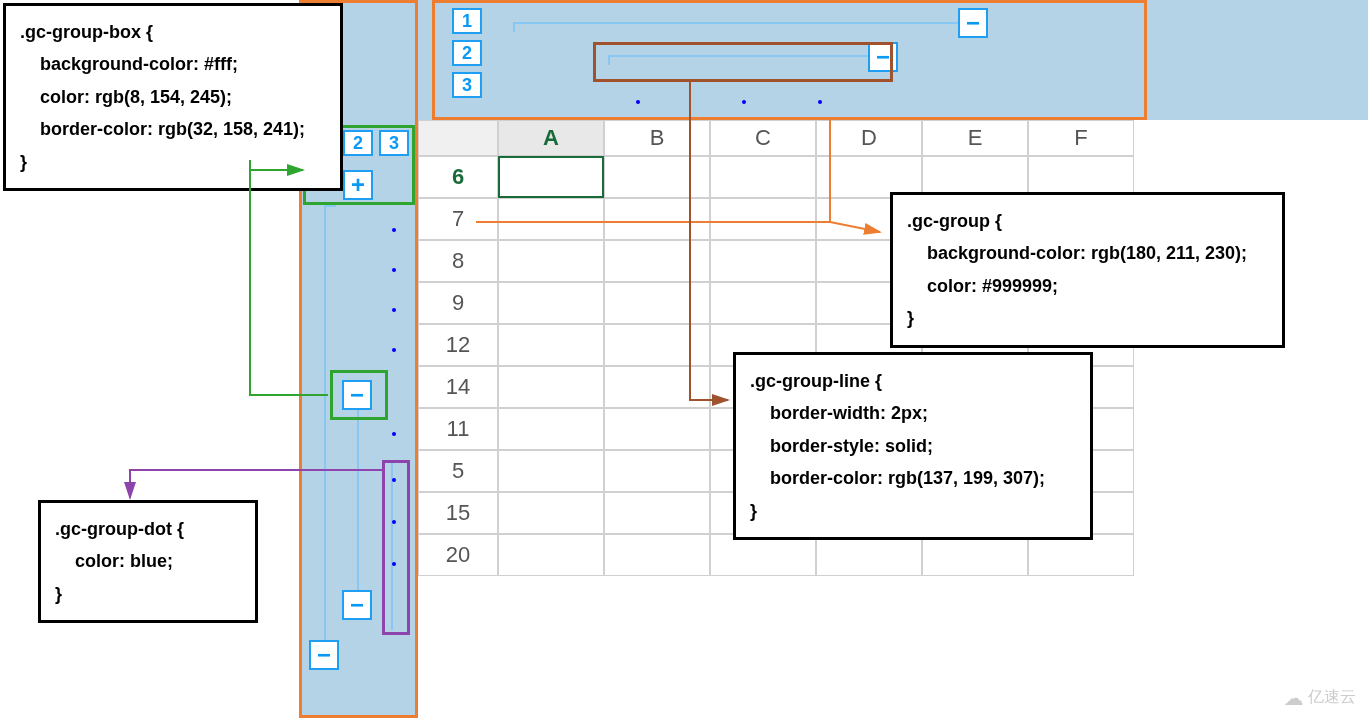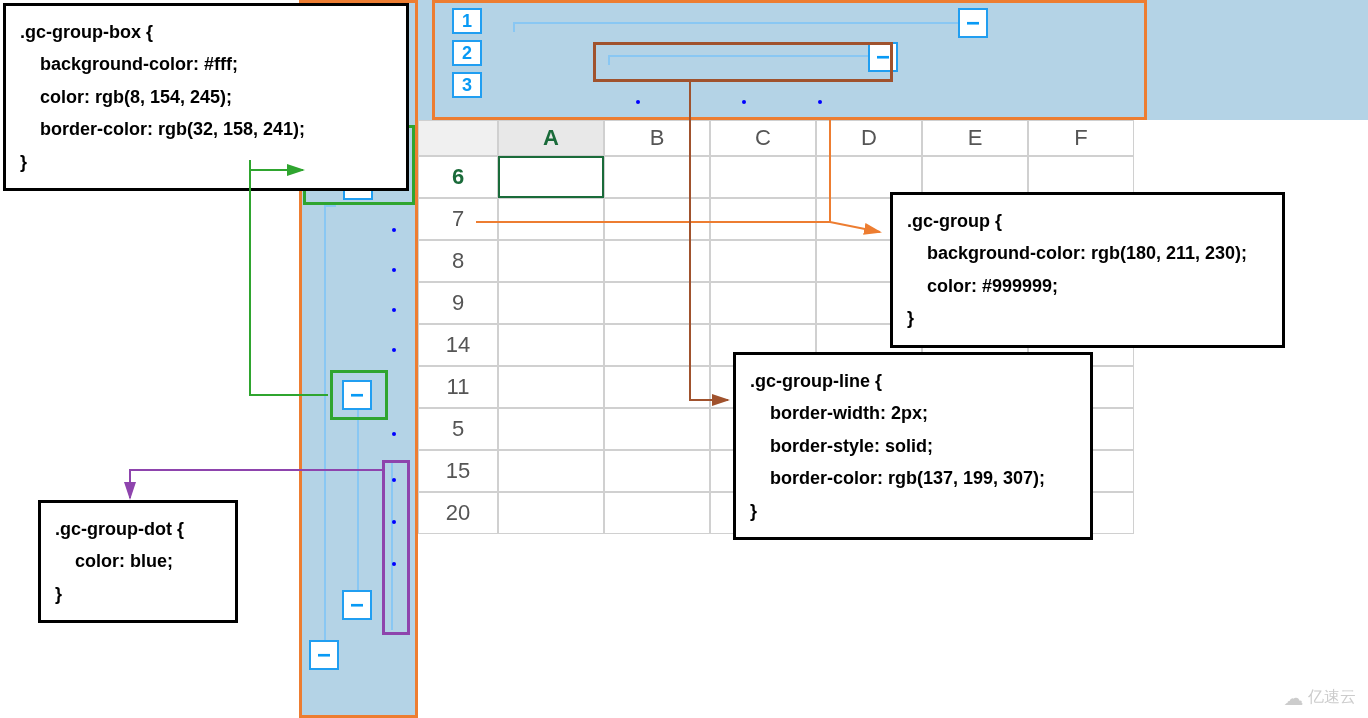".gc-group-box {" div.code-box { width: 406px -> 340px }
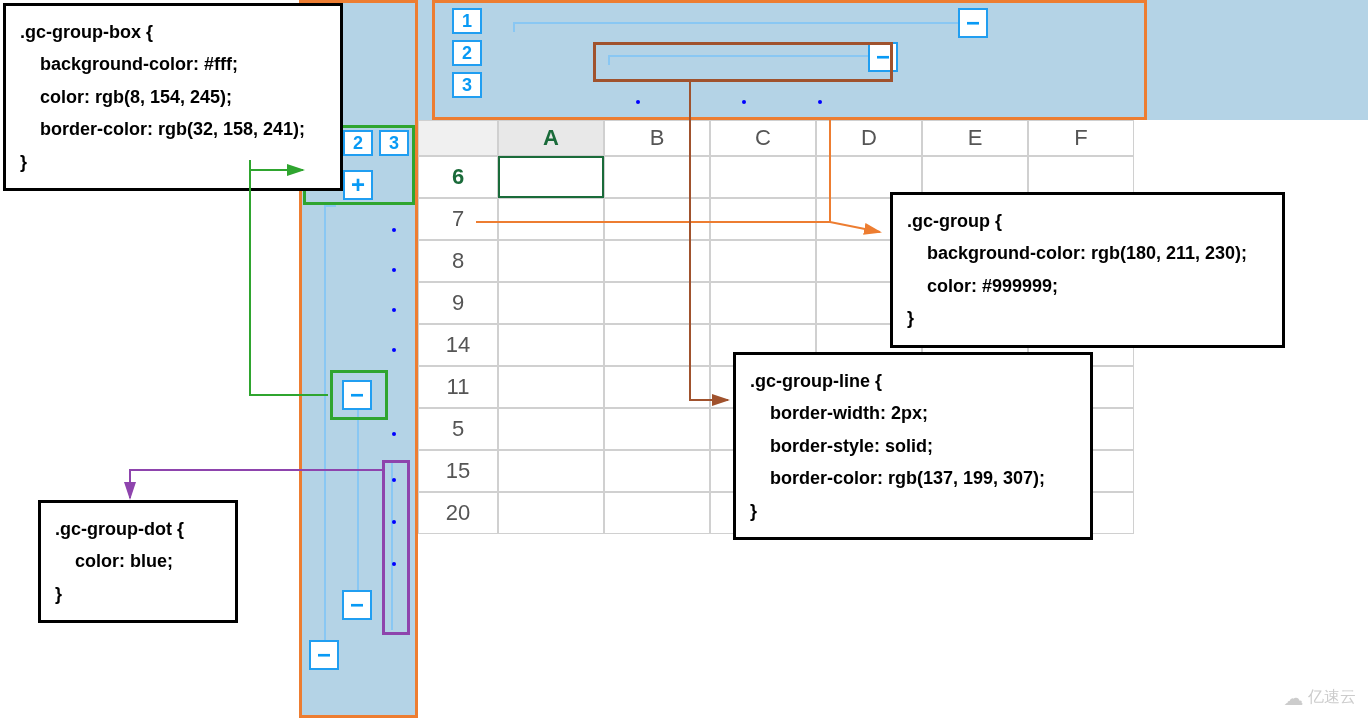"14" div.rowhdr { text: 14 -> 12 }
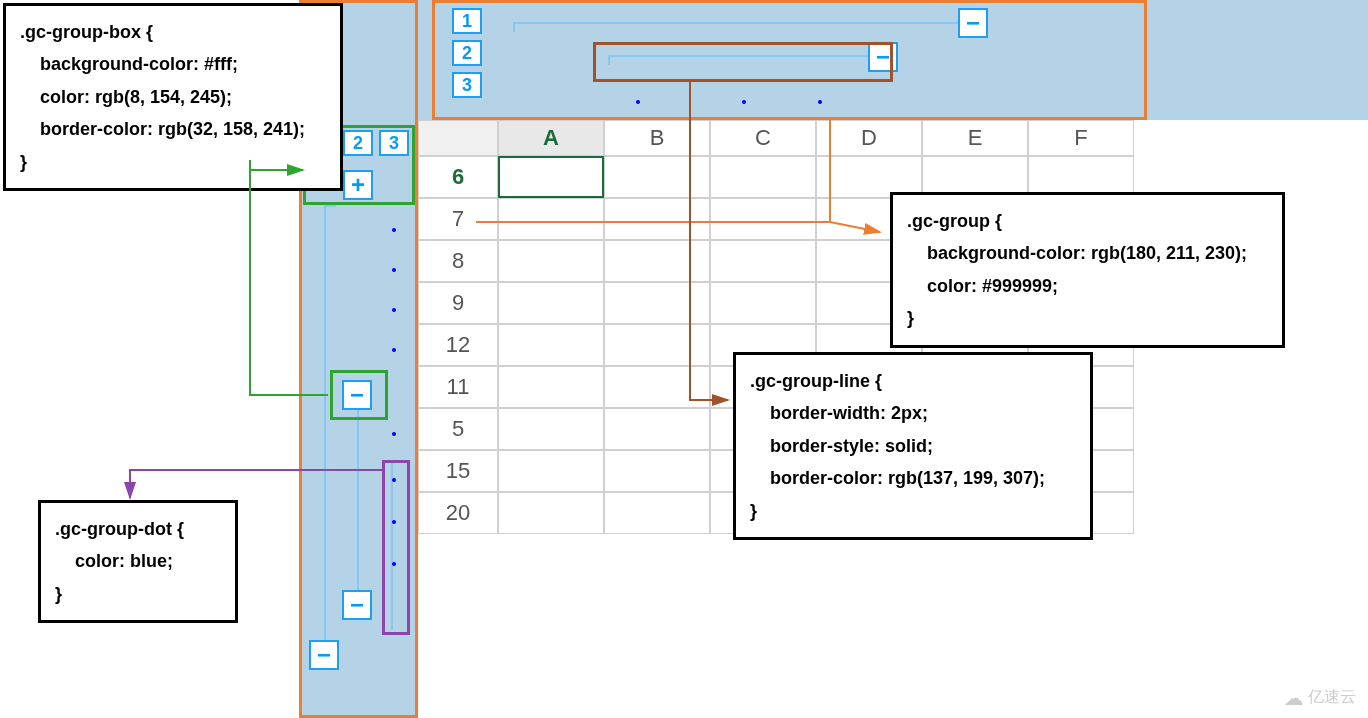"14" div.data-row { html: none -> <div> <div>14</div> <div></div> <div></div> <div></div> <div></div> <div></div> <div></div> </div> }
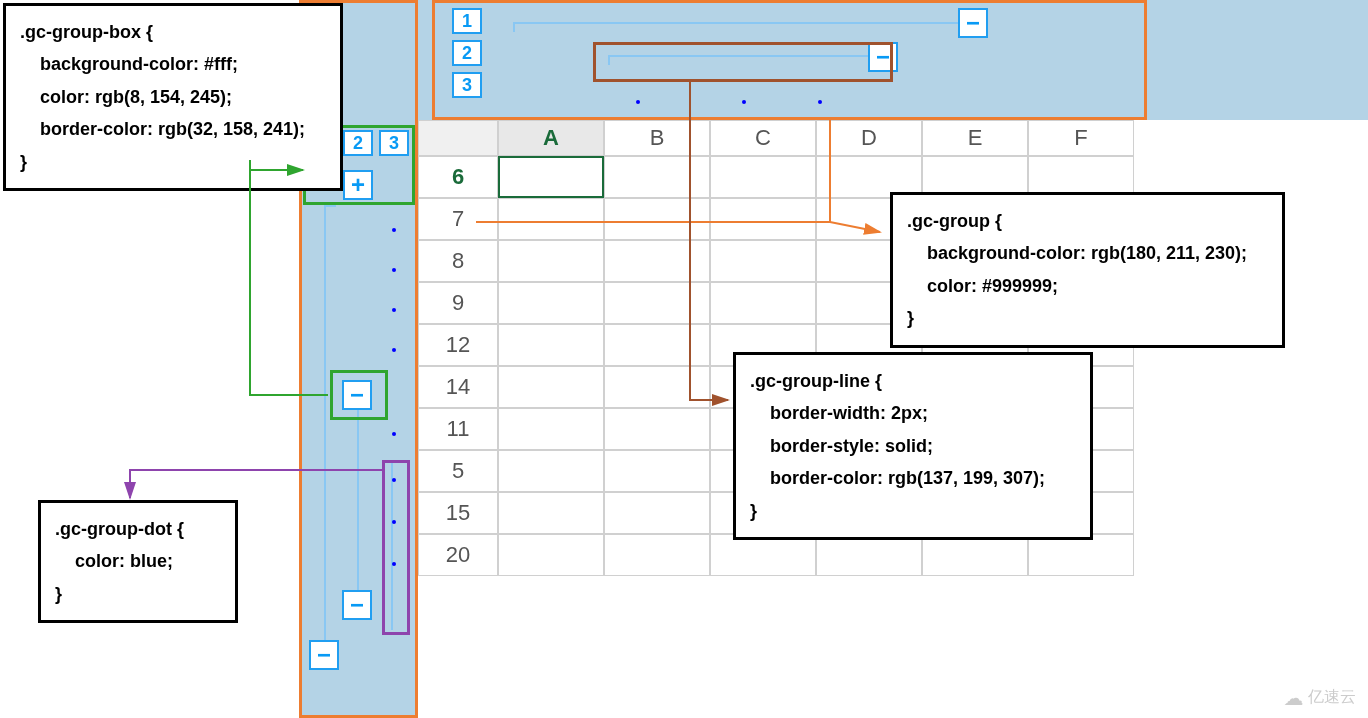".gc-group-dot {" div.code-box { width: 200px -> 220px }
